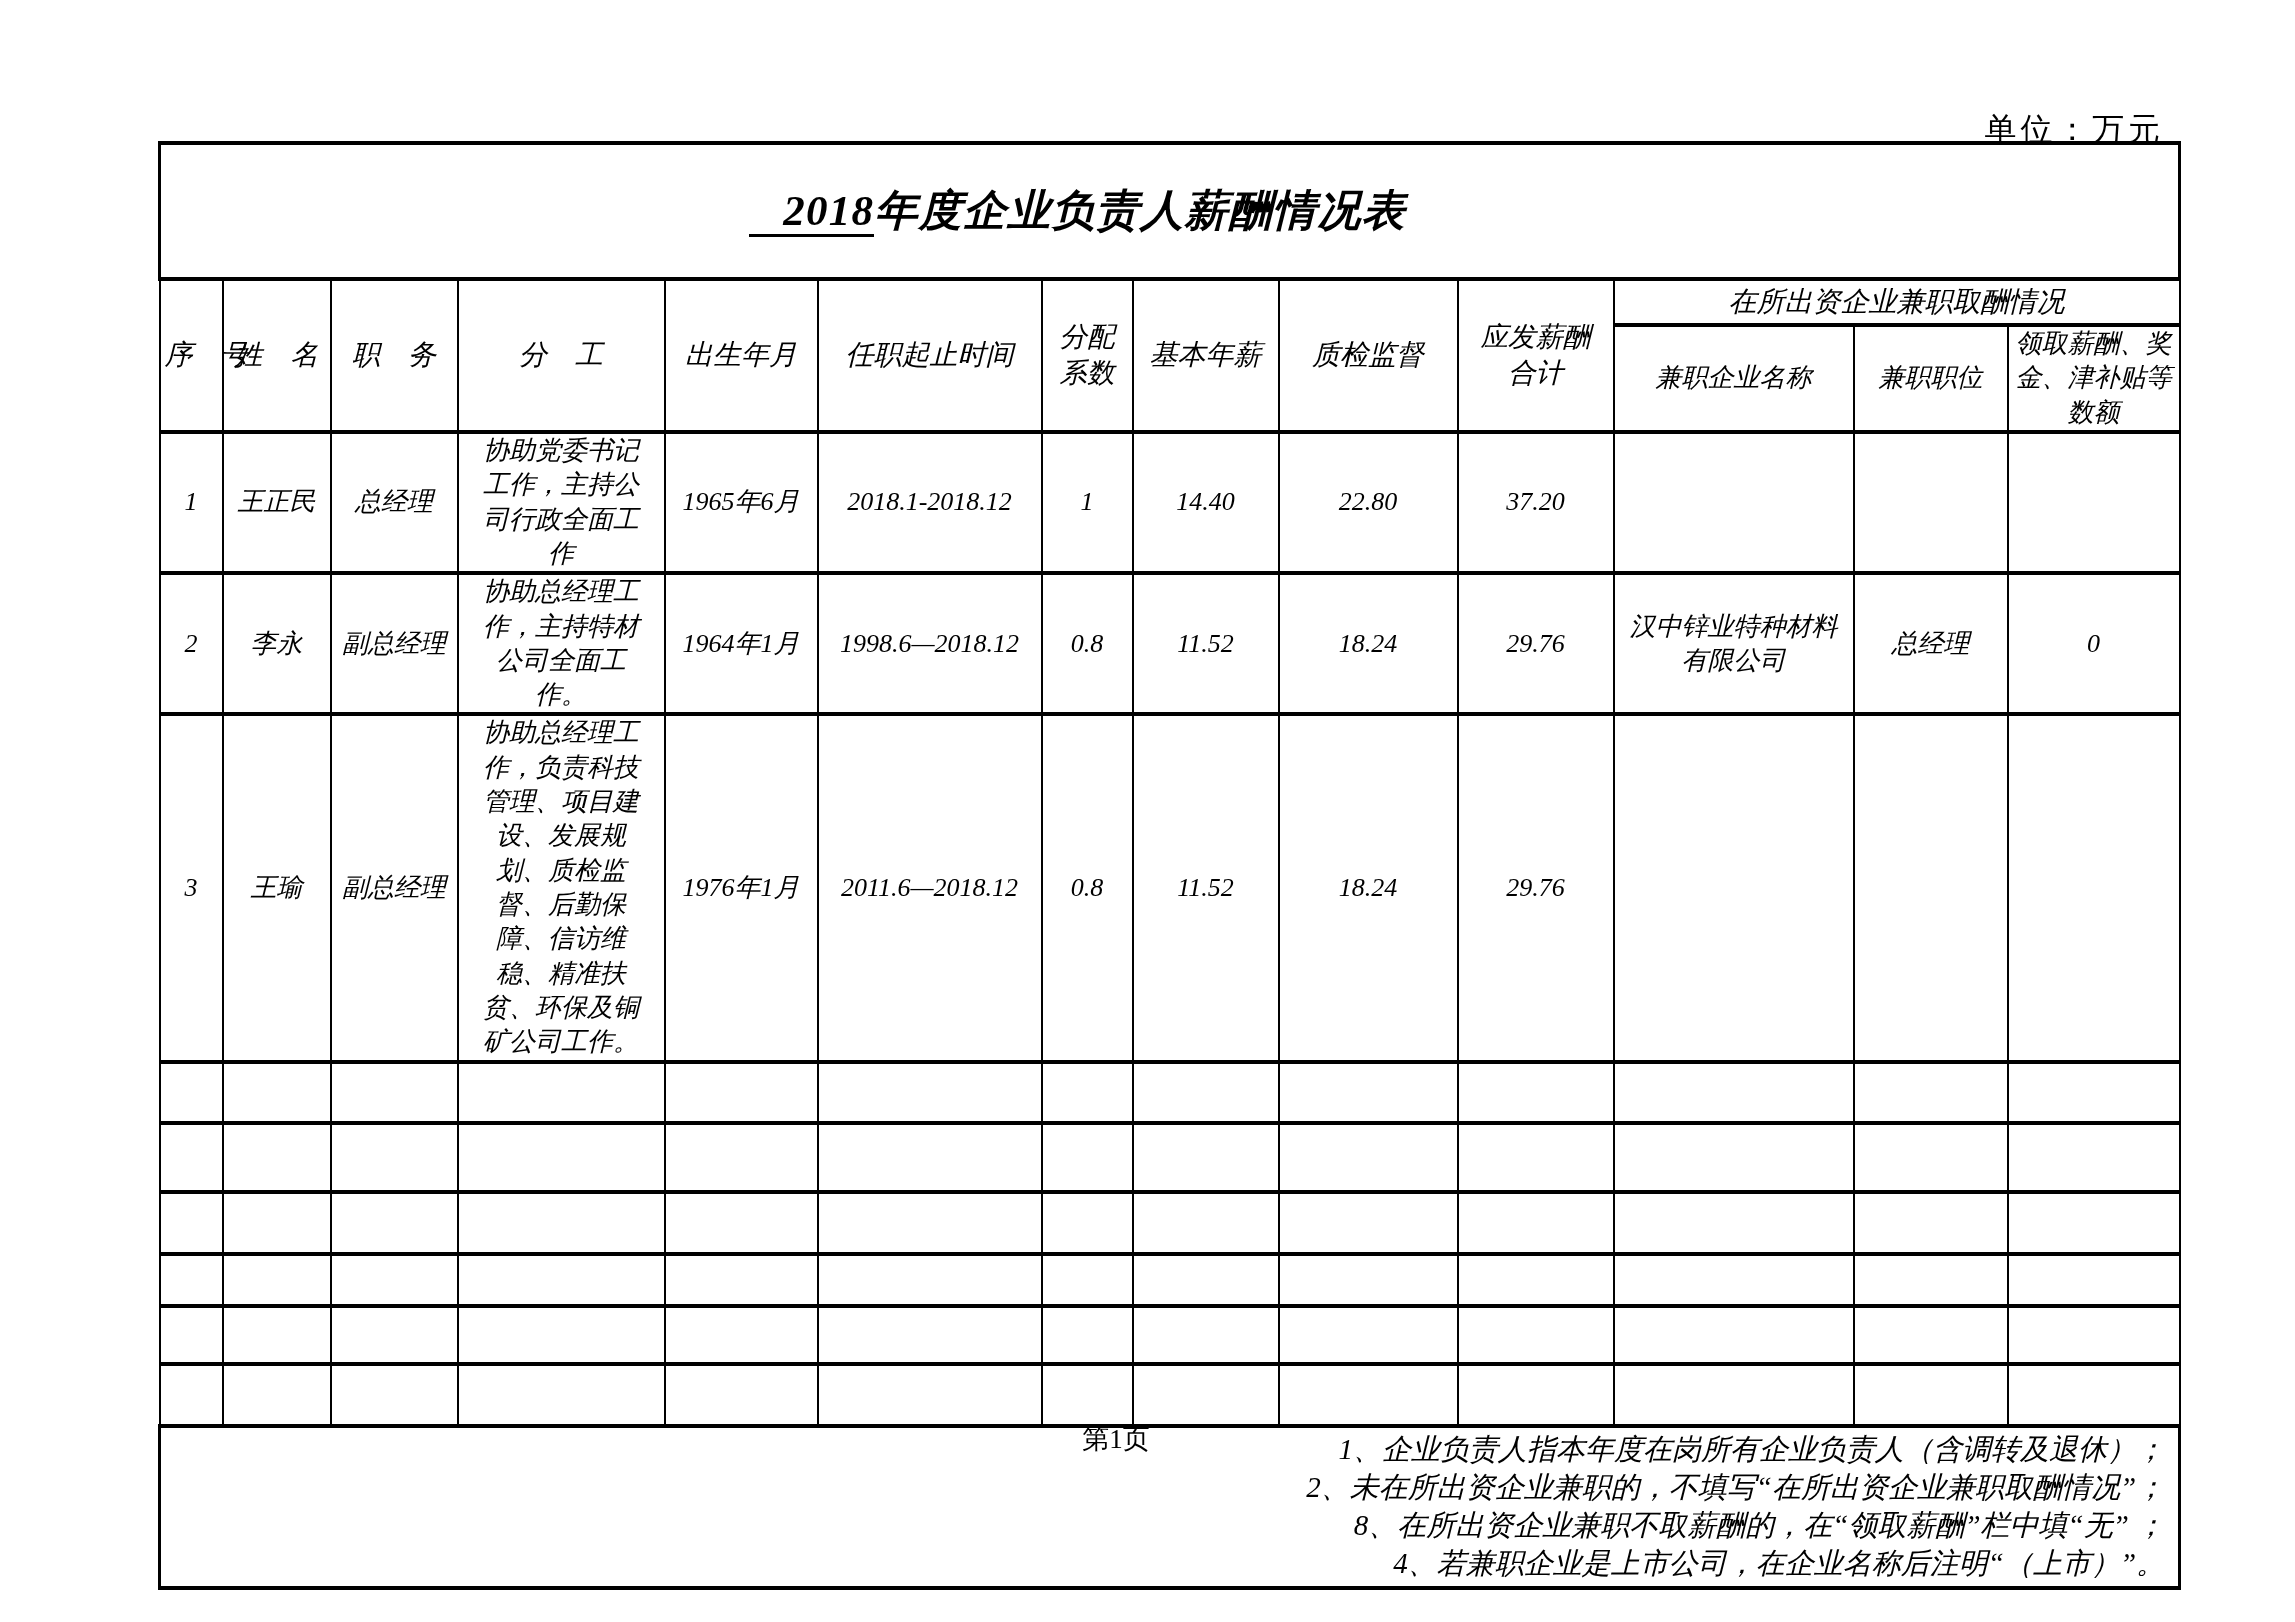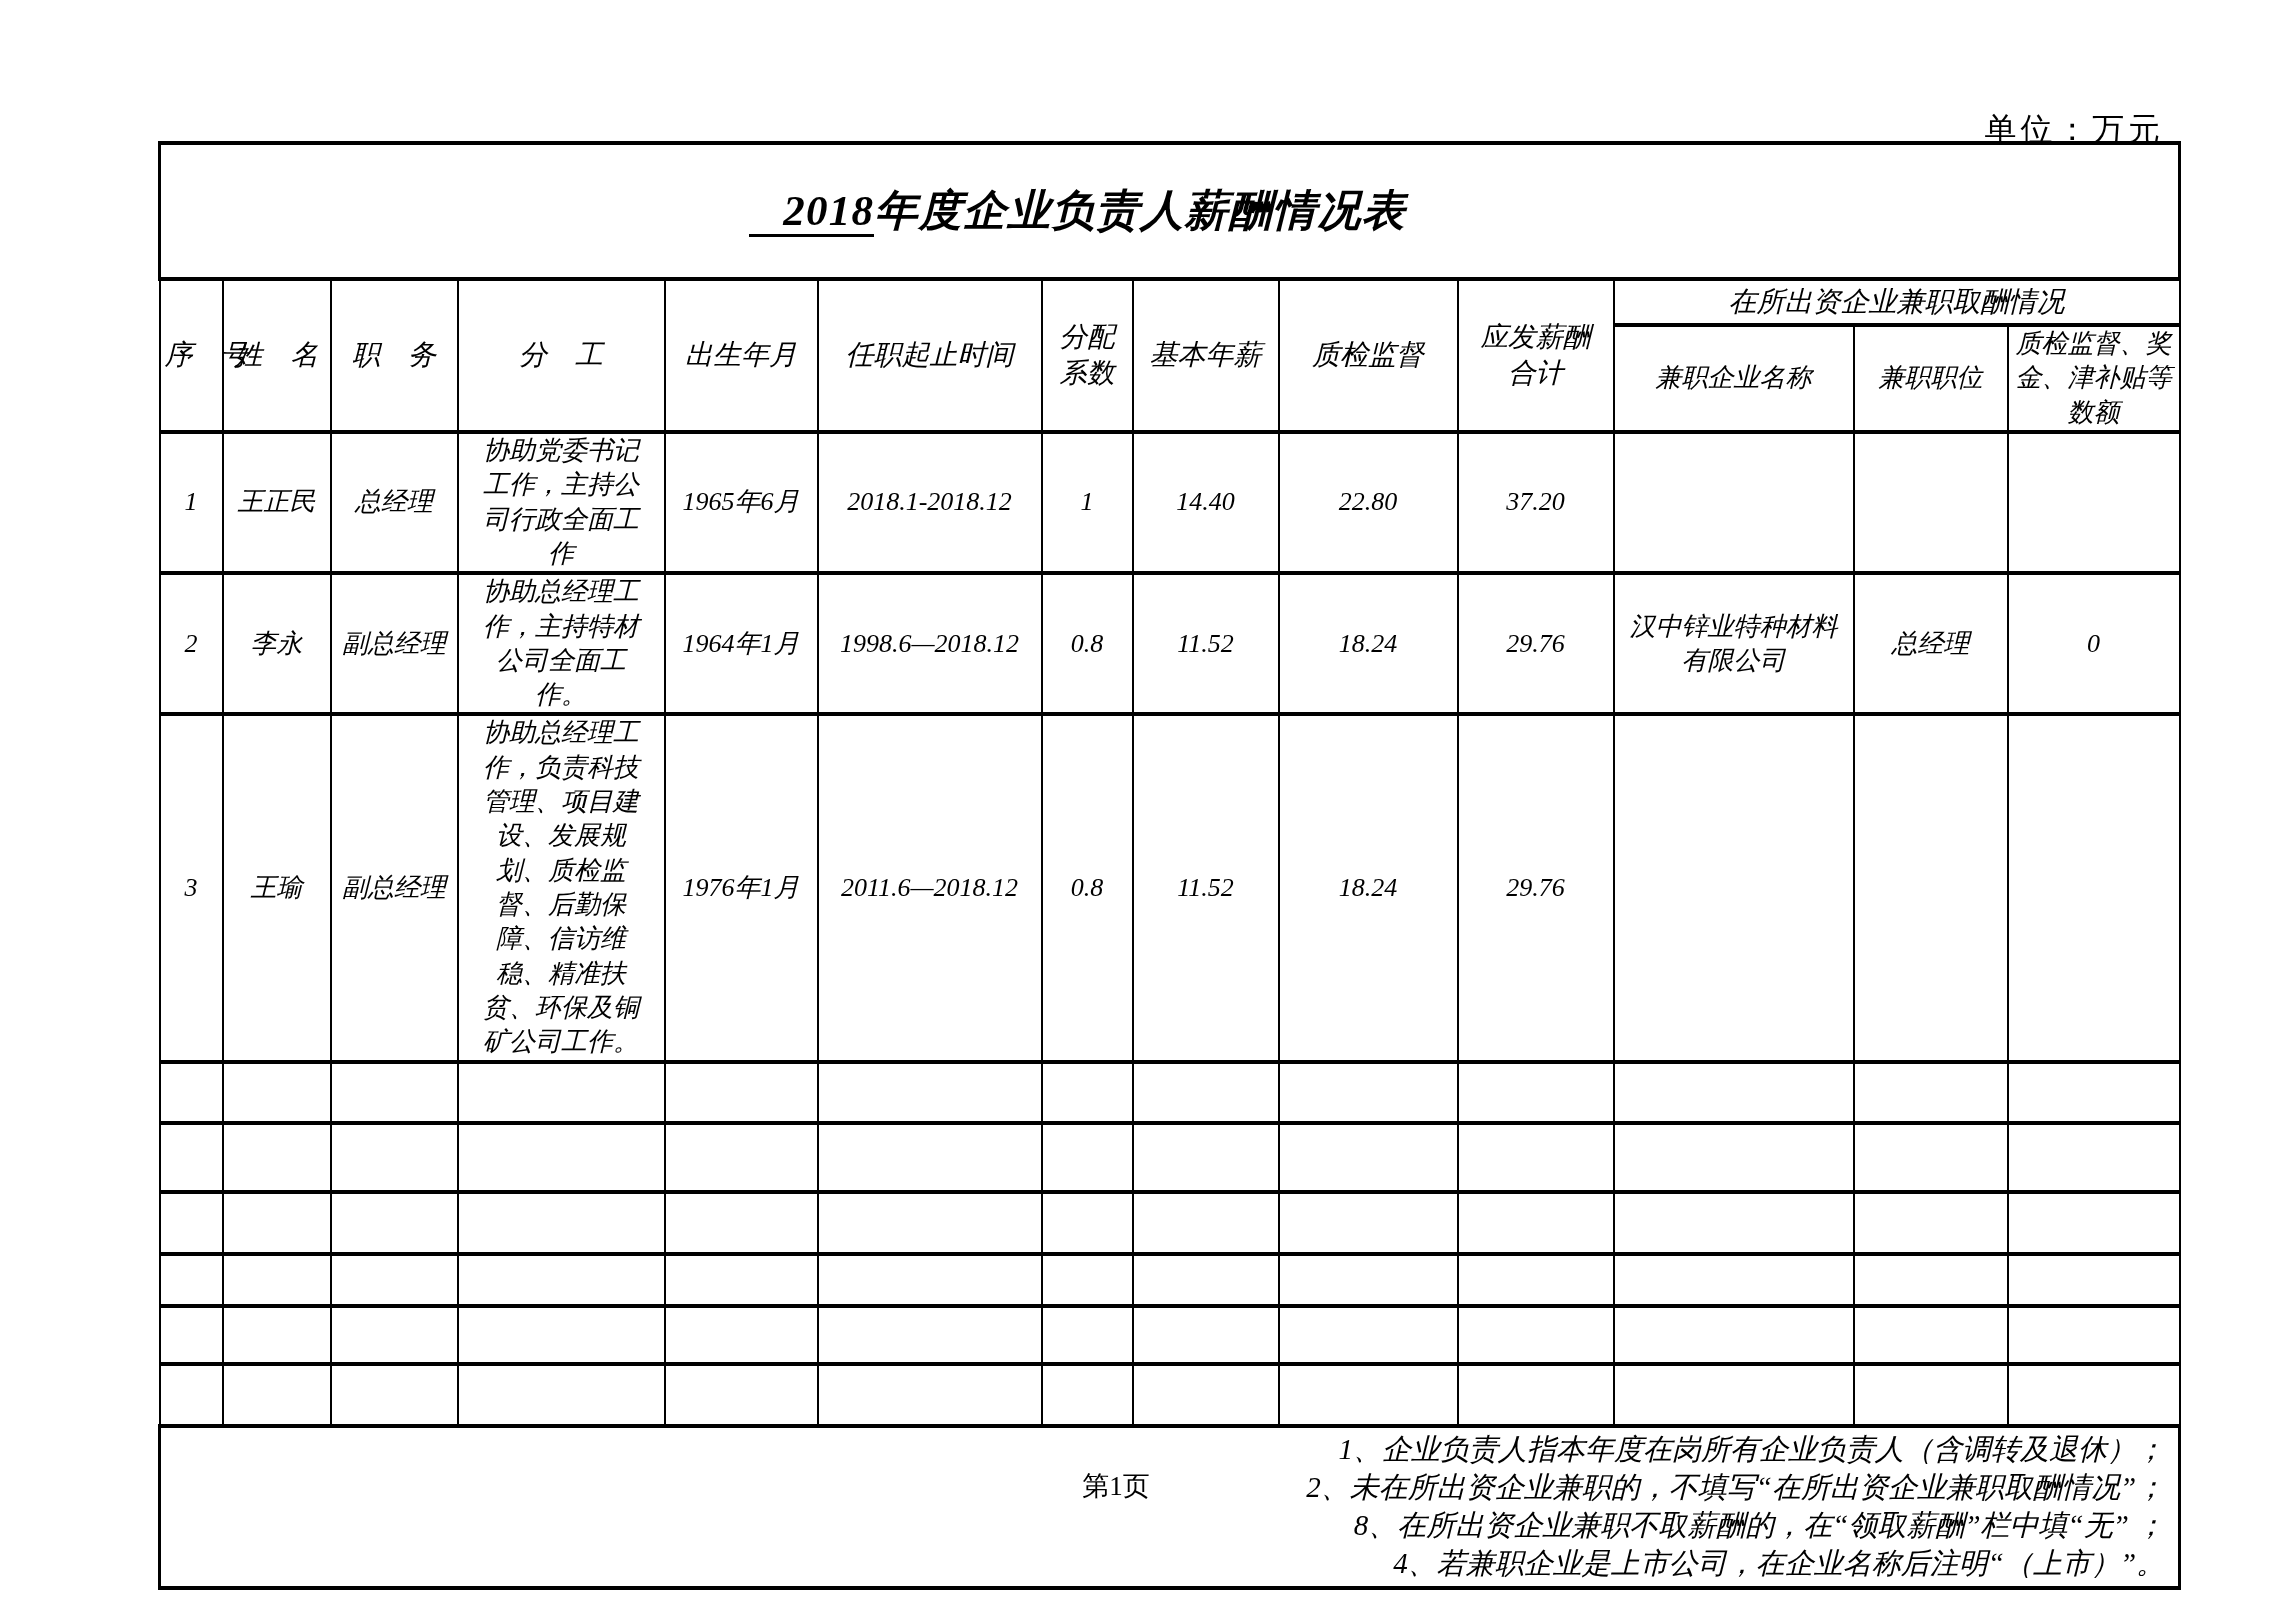"质检监督、奖" td.subh { text: 质检监督 -> 领取薪酬 }
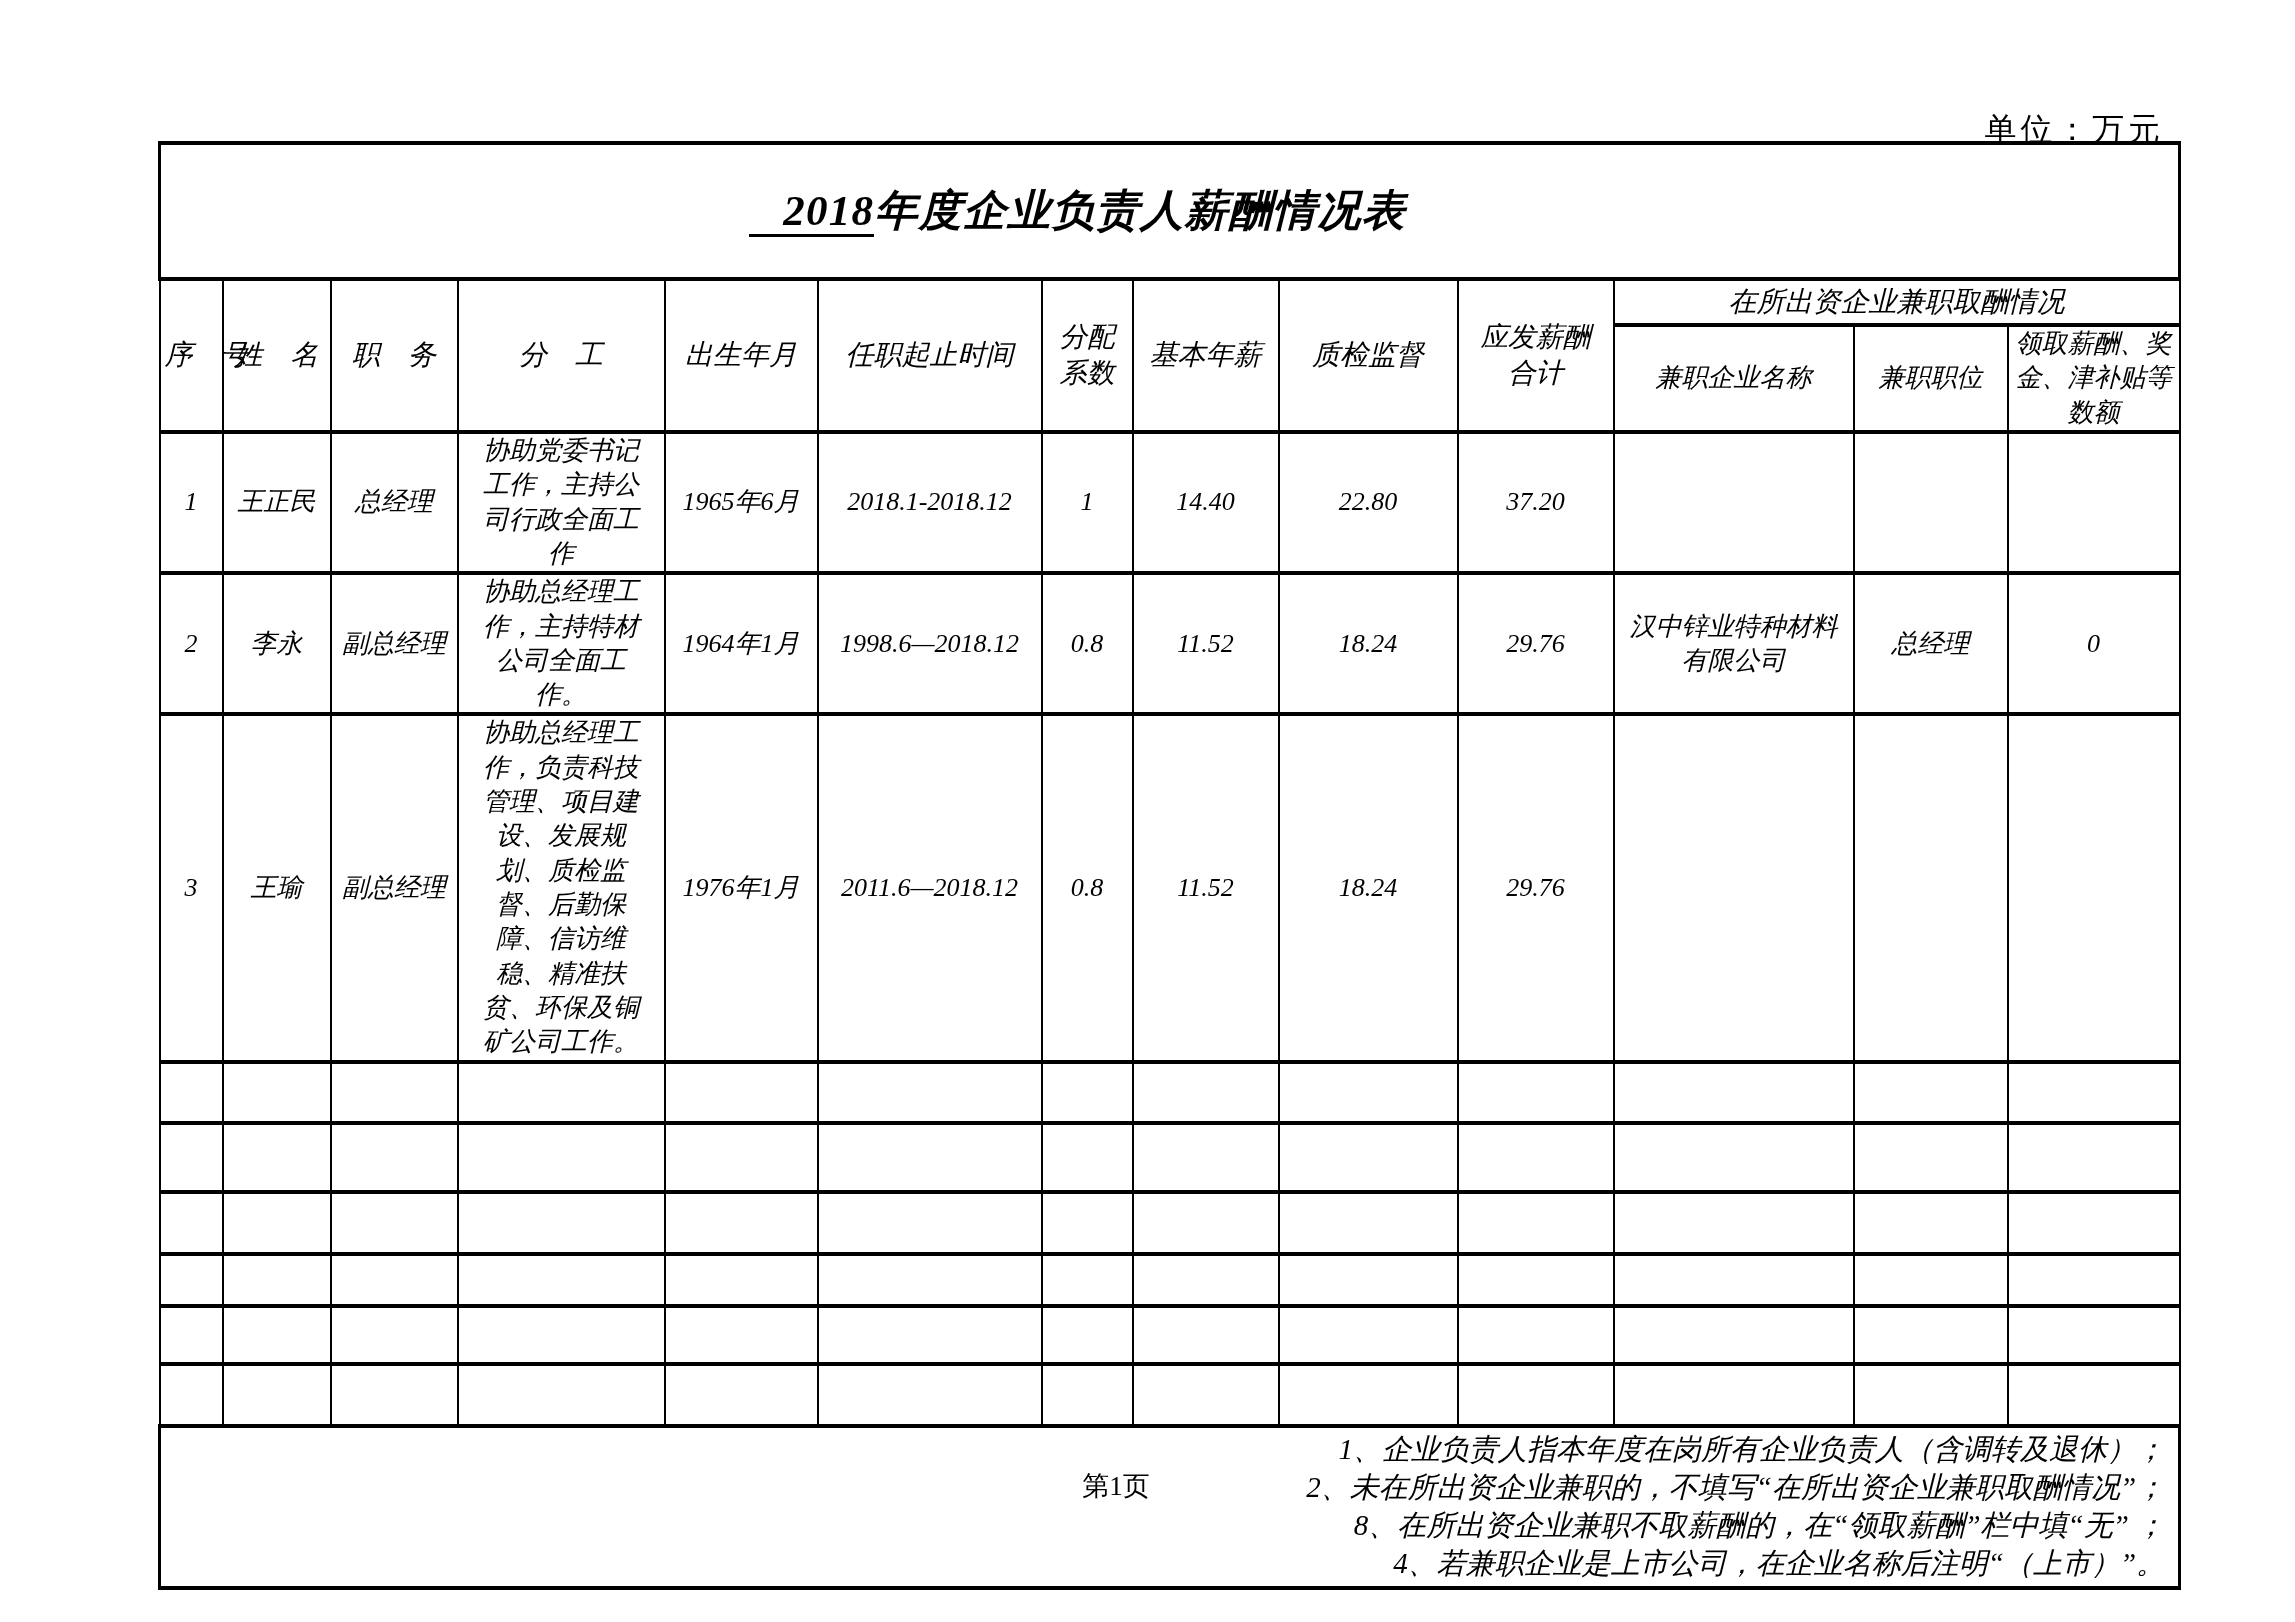"第1页" .page-footer { top: 1468px -> 1421px }
